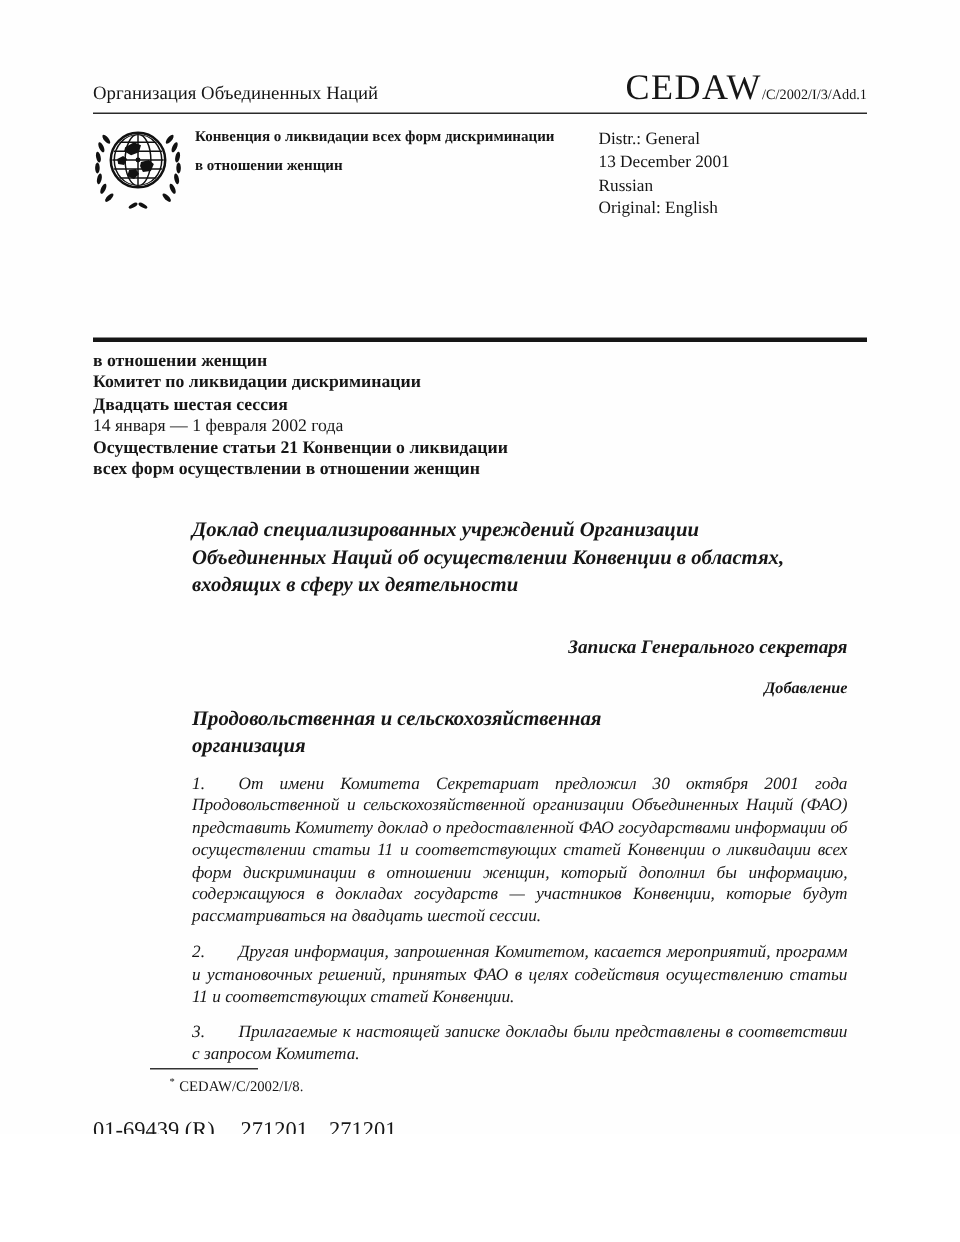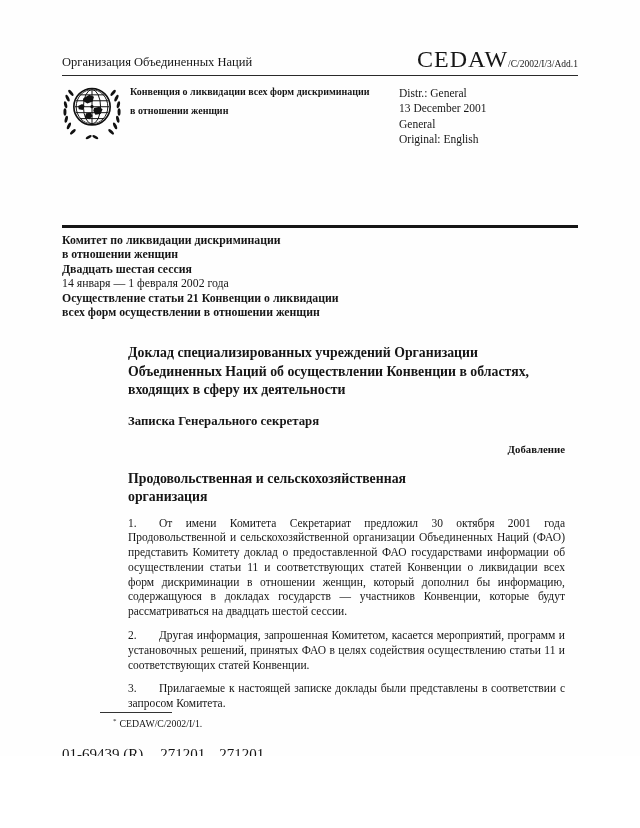"General" div { text: General -> Russian }
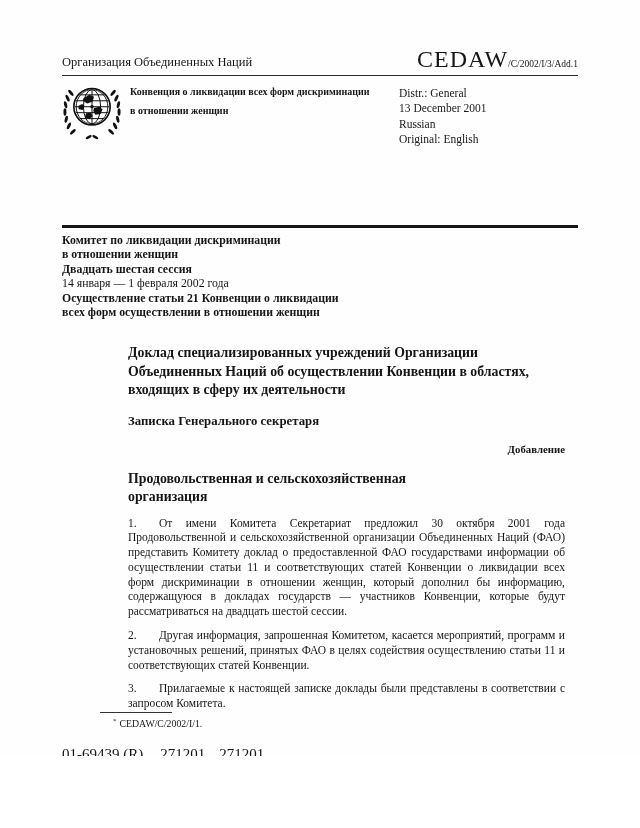"Комитет по ликвидации дискриминации" div.b { order: before "в отношении женщин" -> after "в отношении женщин" }
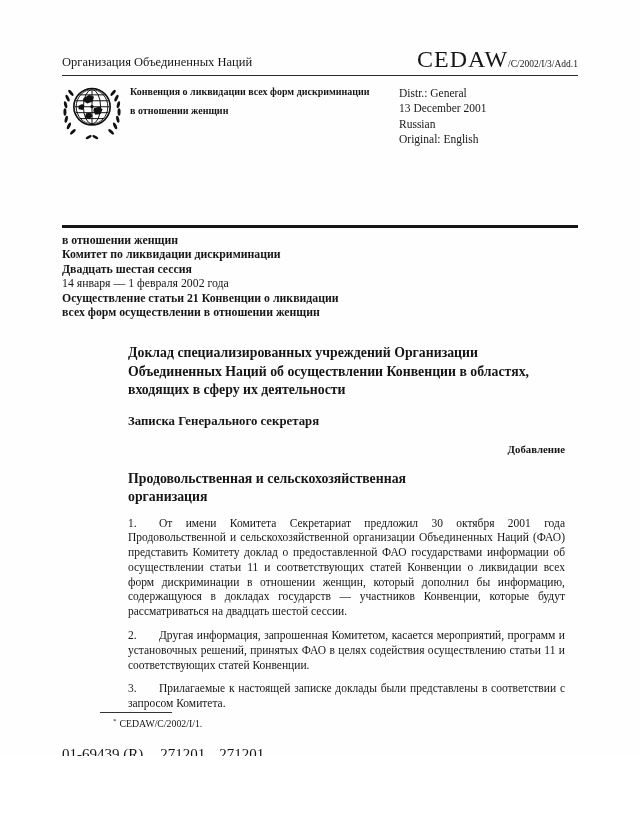"Доклад специализированных учреждений" .main { font-style: none -> italic }
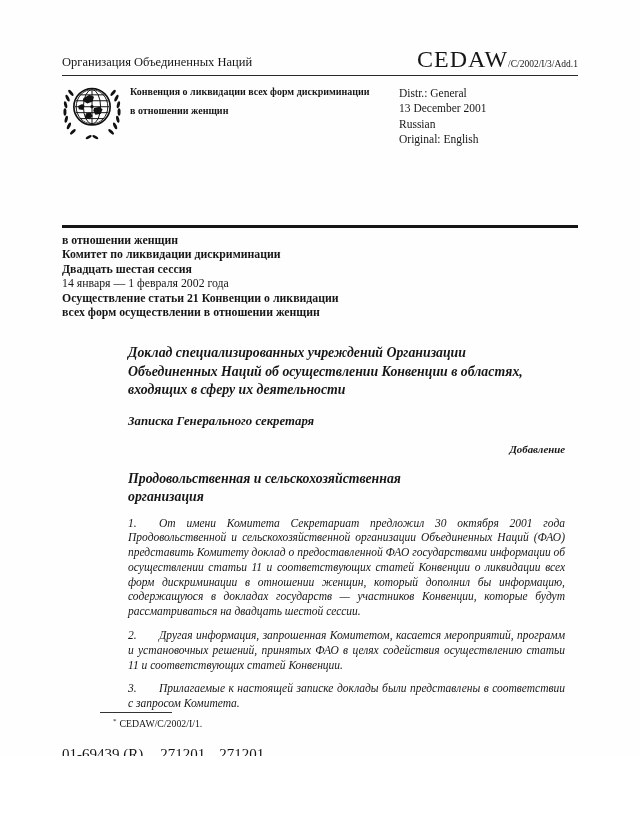"Записка Генерального секретаря" .subtitle { margin-top: 14px -> 24px; text-align: none -> right }
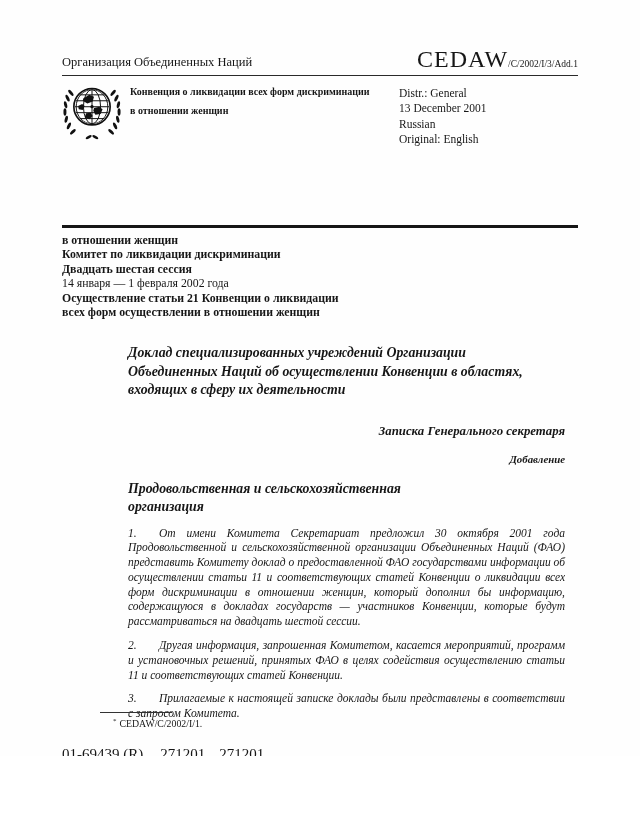"Продовольственная и сельскохозяйственная" .section-heading { margin-top: 15px -> 5px }
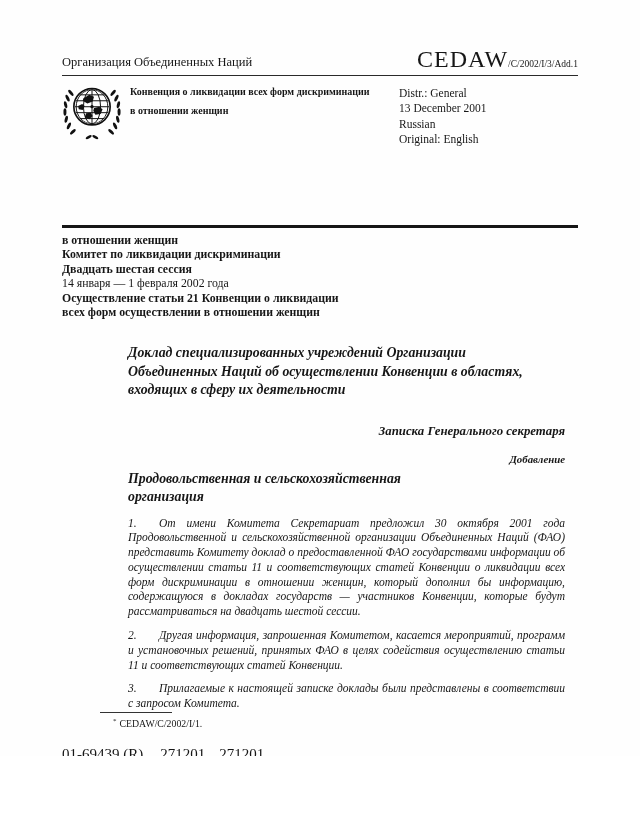"CEDAW/C/2002/I/1." span.fn-text { text: CEDAW/C/2002/I/1 -> CEDAW/C/2002/I/8 }
